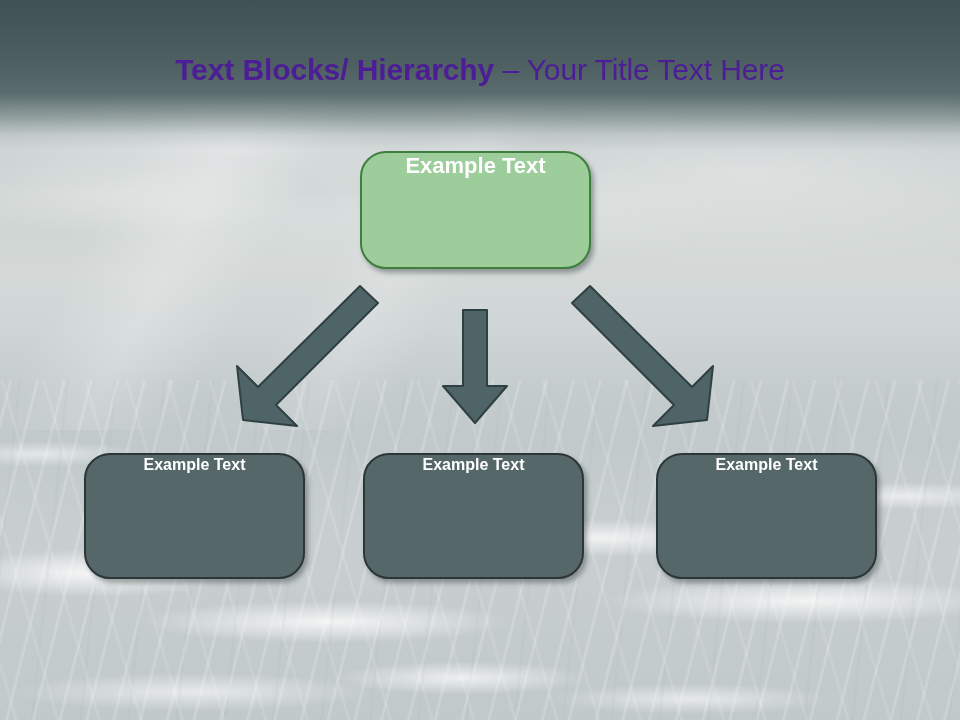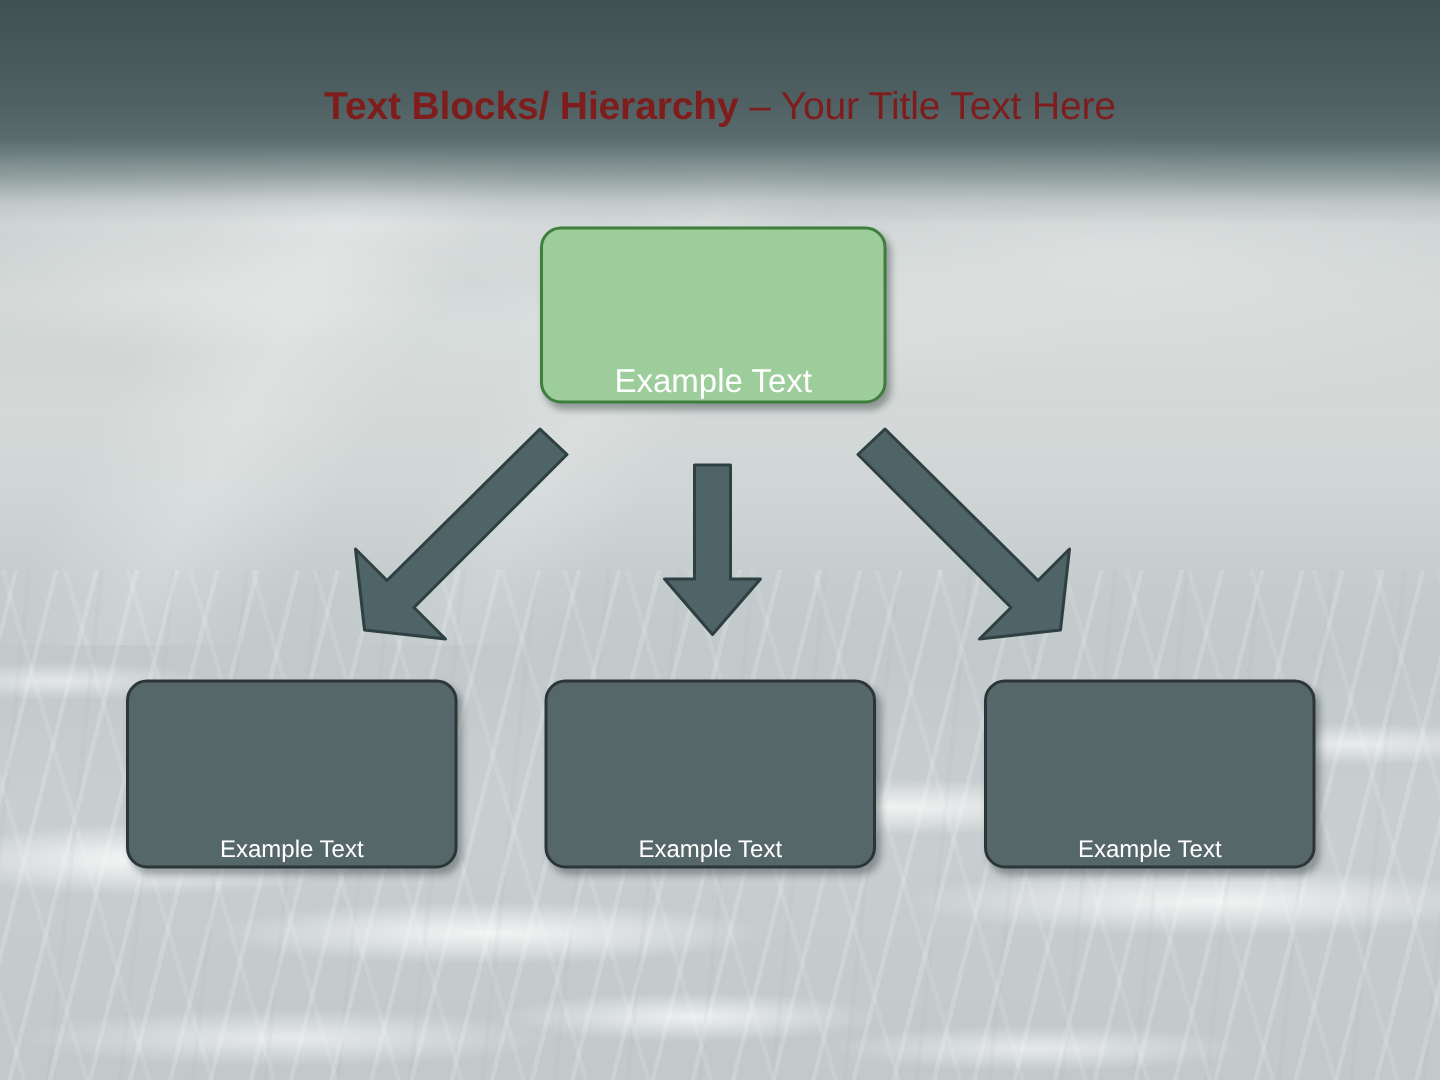"Text Blocks/ Hierarchy – Your" .title { color: #7f1d1d -> #4c1d95; font-size: 26px -> 30px }
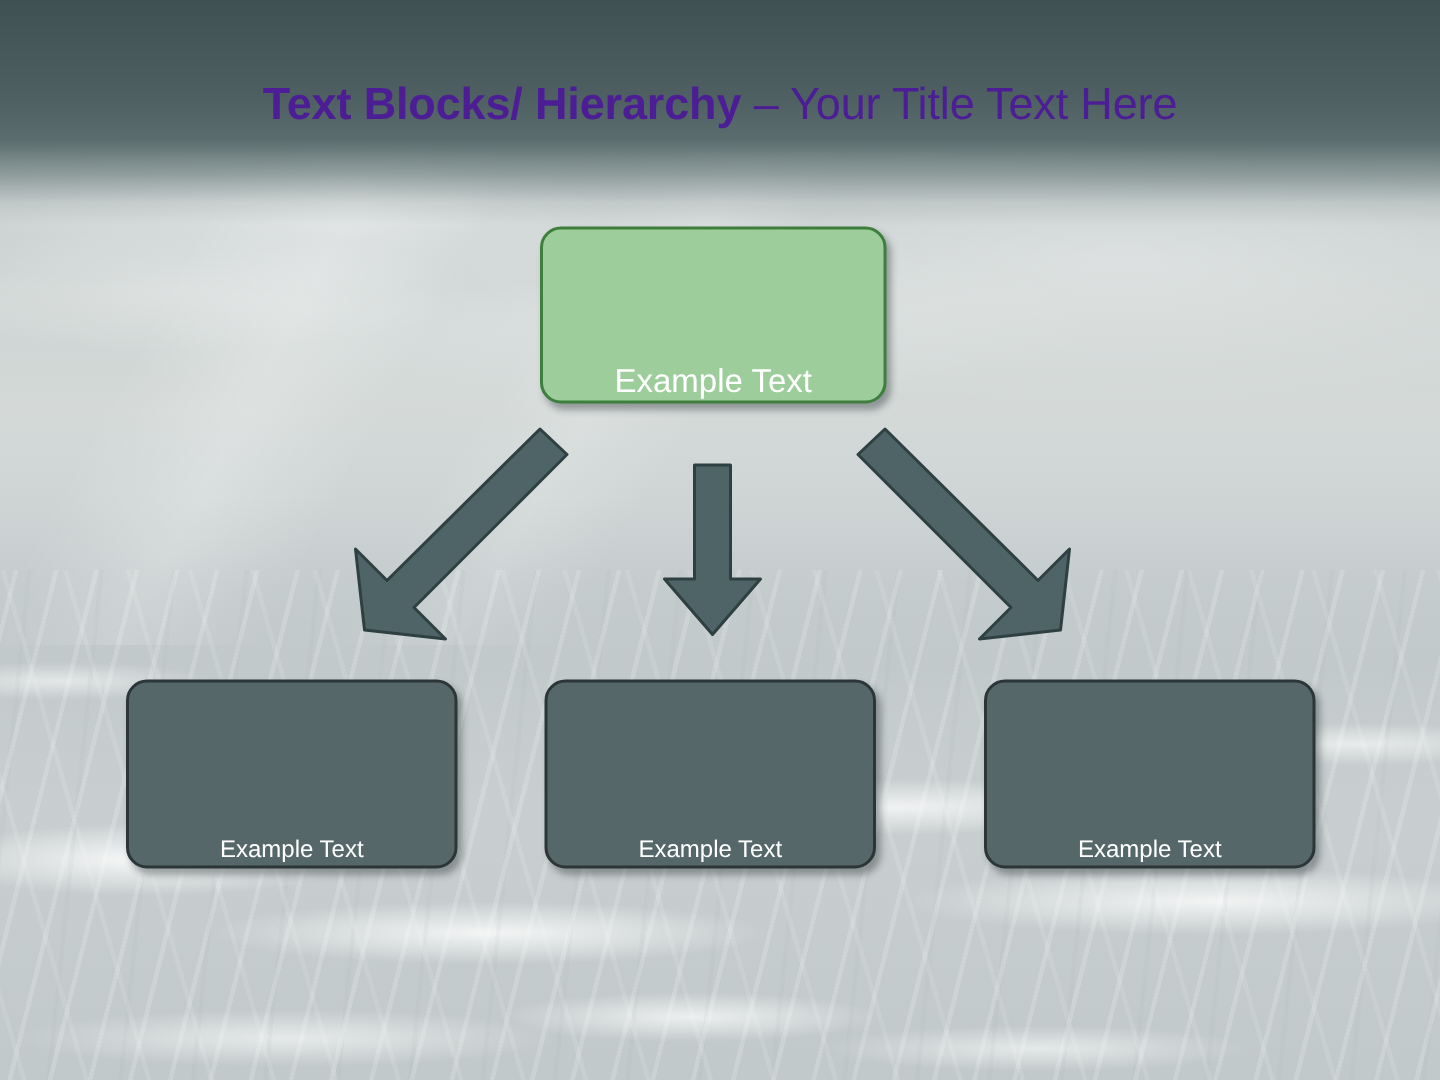"Example Text" .node { align-items: flex-end -> flex-start; border-radius: 14px -> 26px; font-weight: none -> bold }
